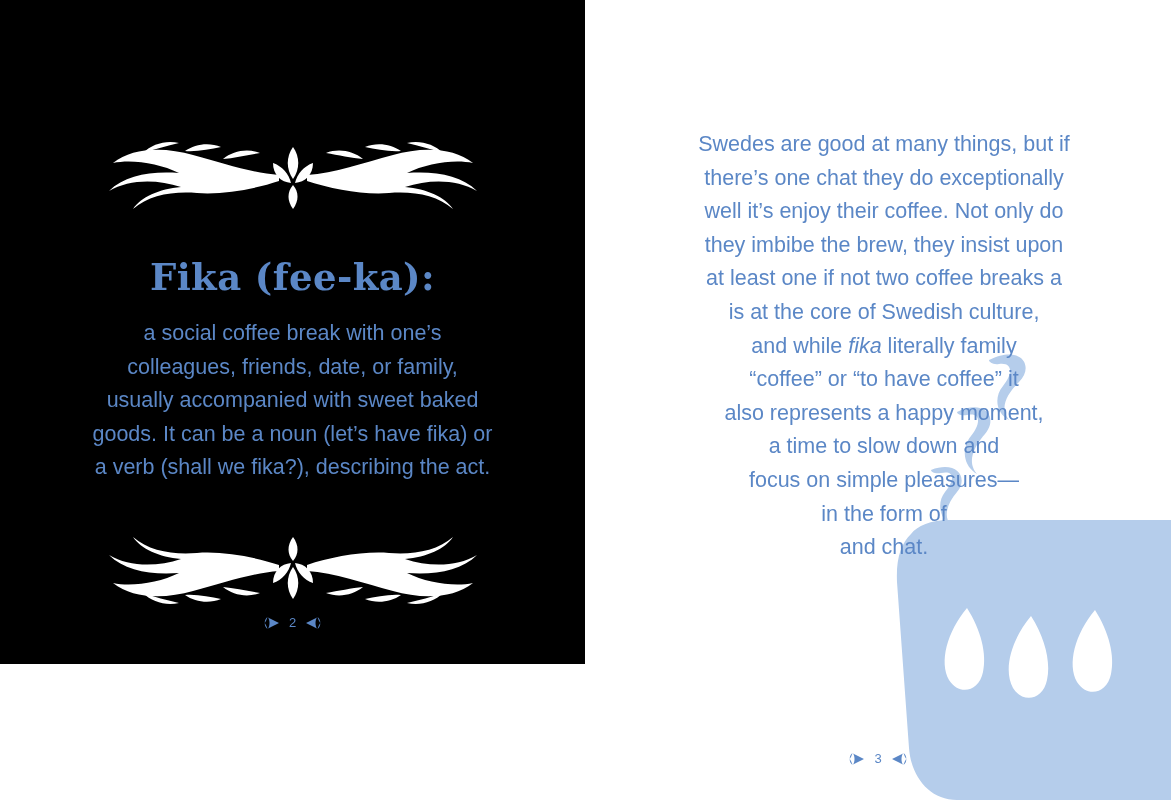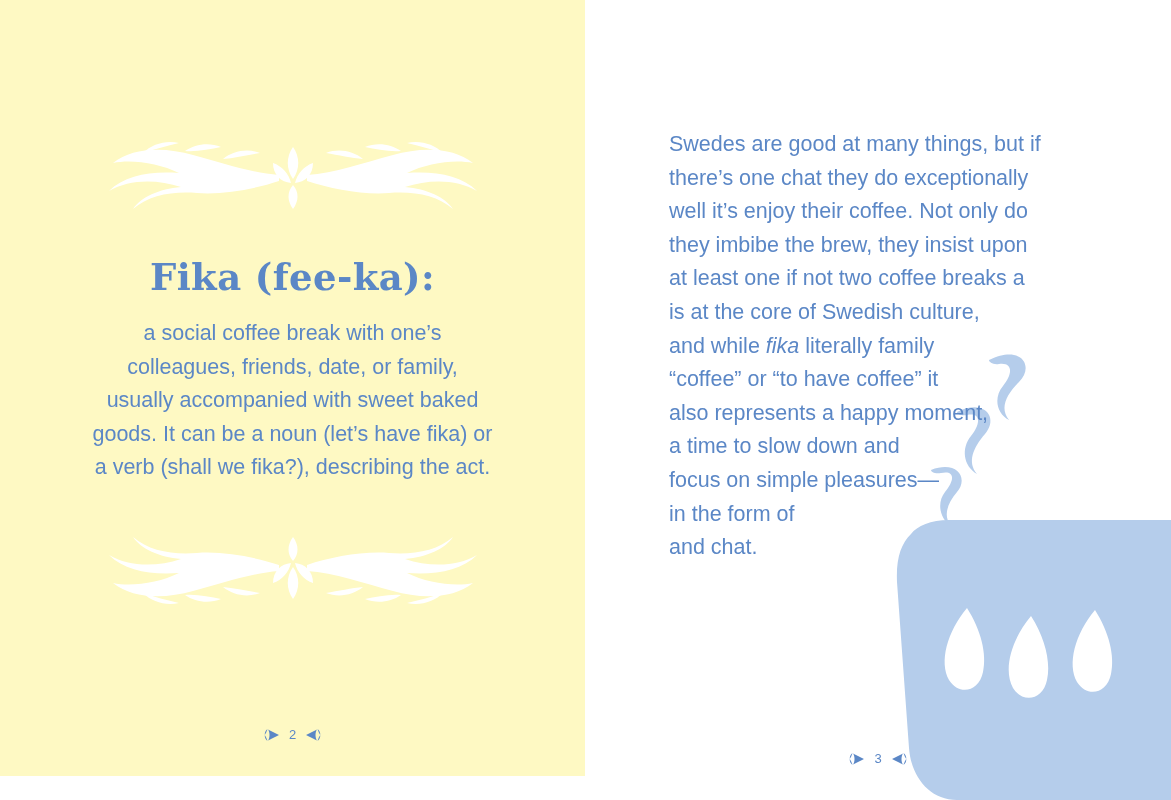"Swedes are good at many" .page-right { text-align: none -> center }
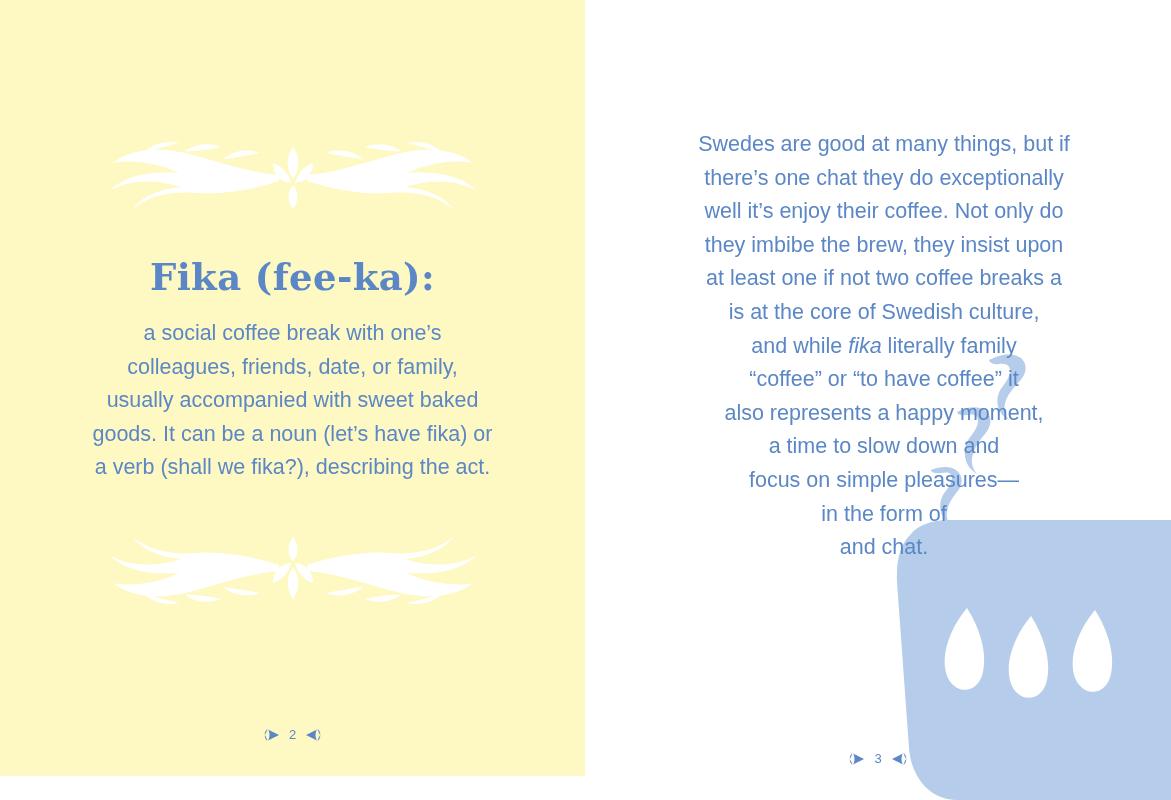"Fika (fee-ka):" .page-left { background: #fef9c3 -> #000000; height: 776px -> 664px }
